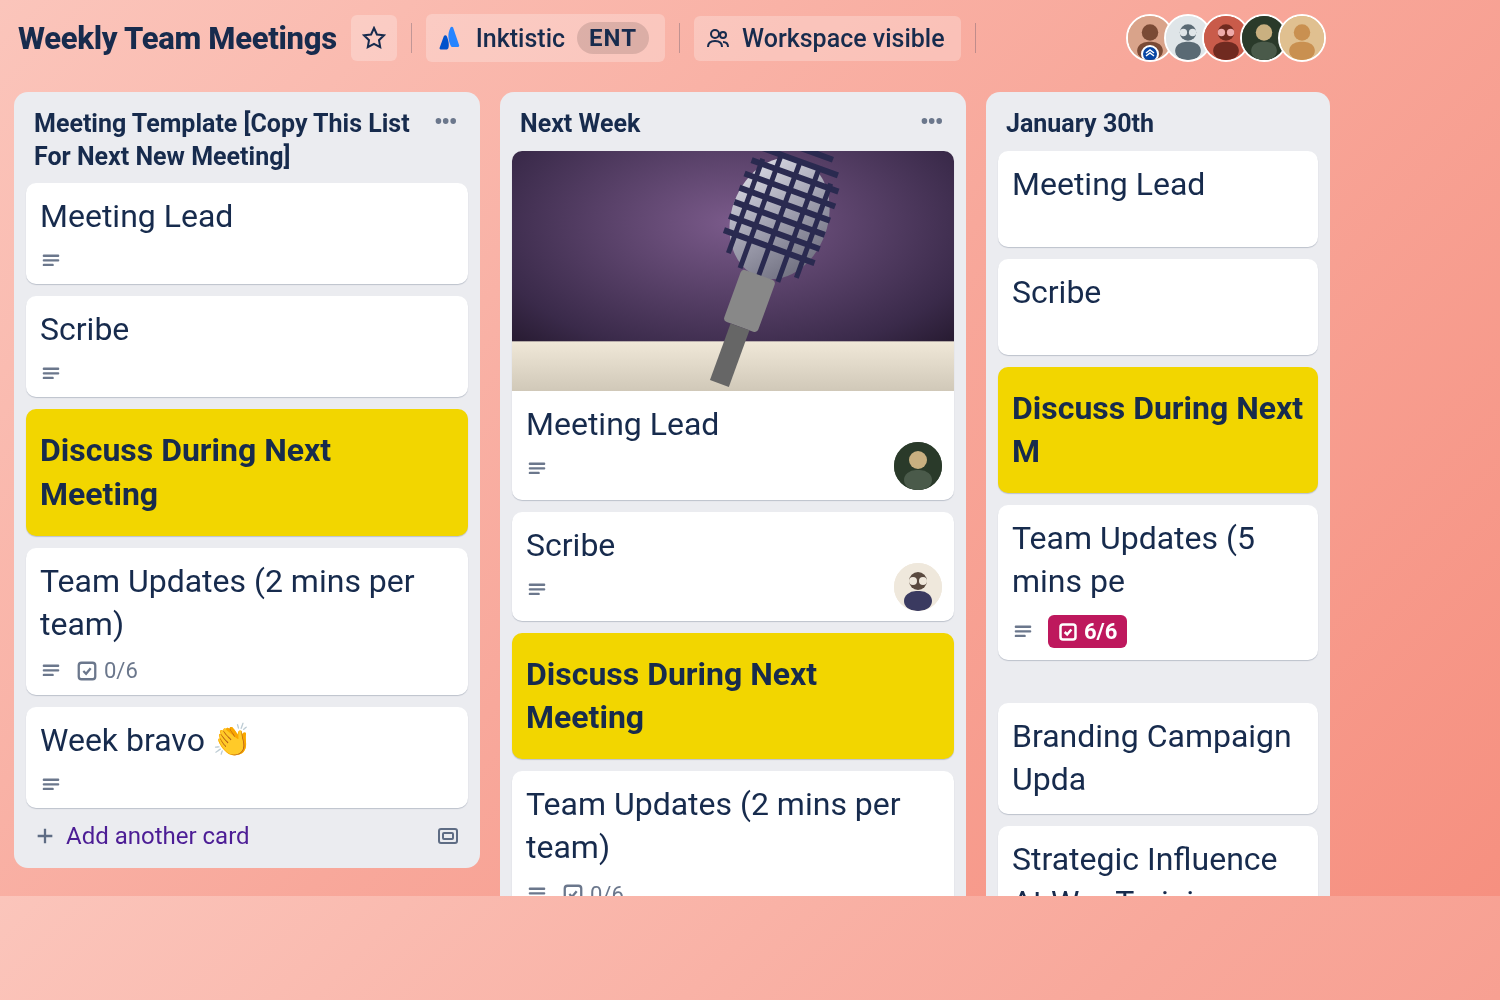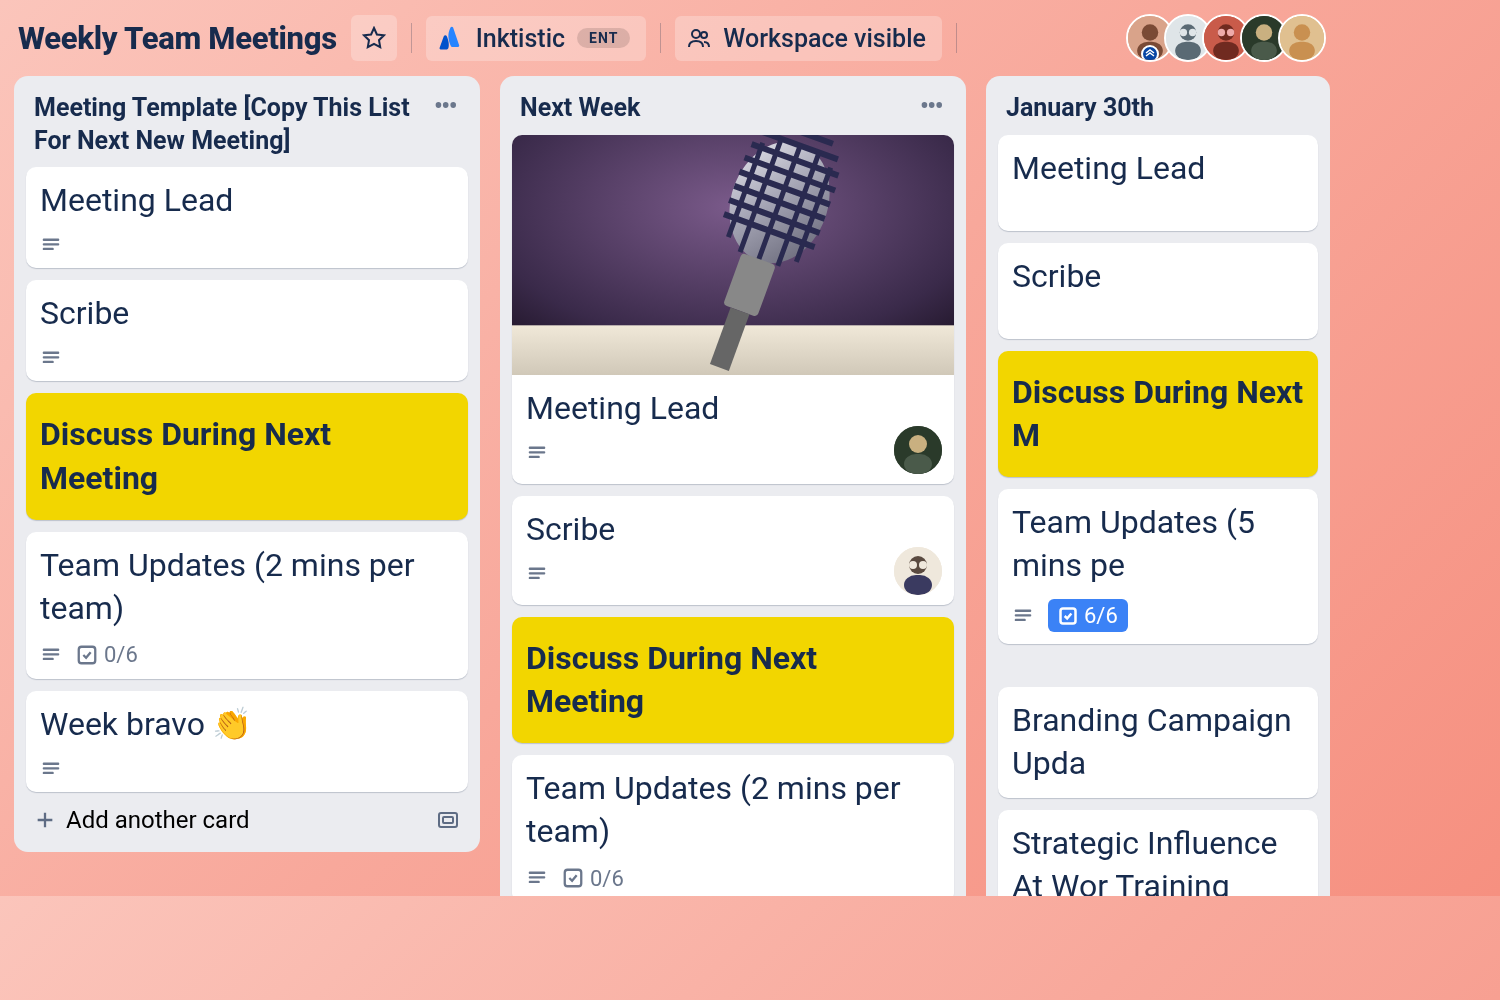"Weekly Team Meetings" .topbar { padding: 14px 18px 14px 18px -> 14px 18px 30px 18px }
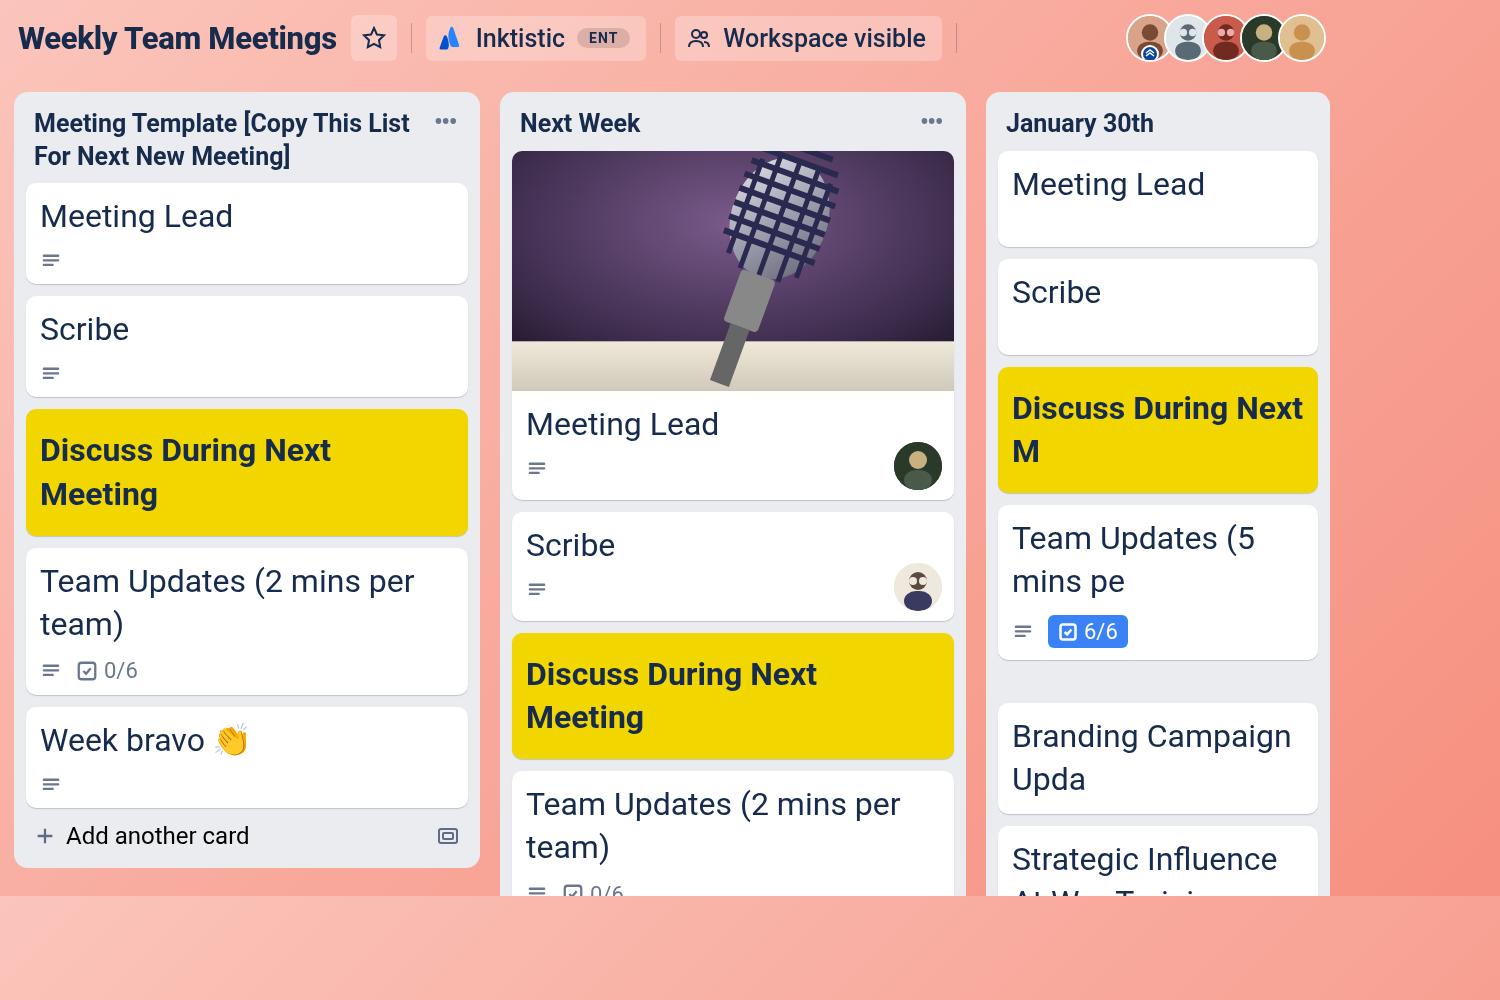"ENT" .chip { font-size: 14px -> 24px }
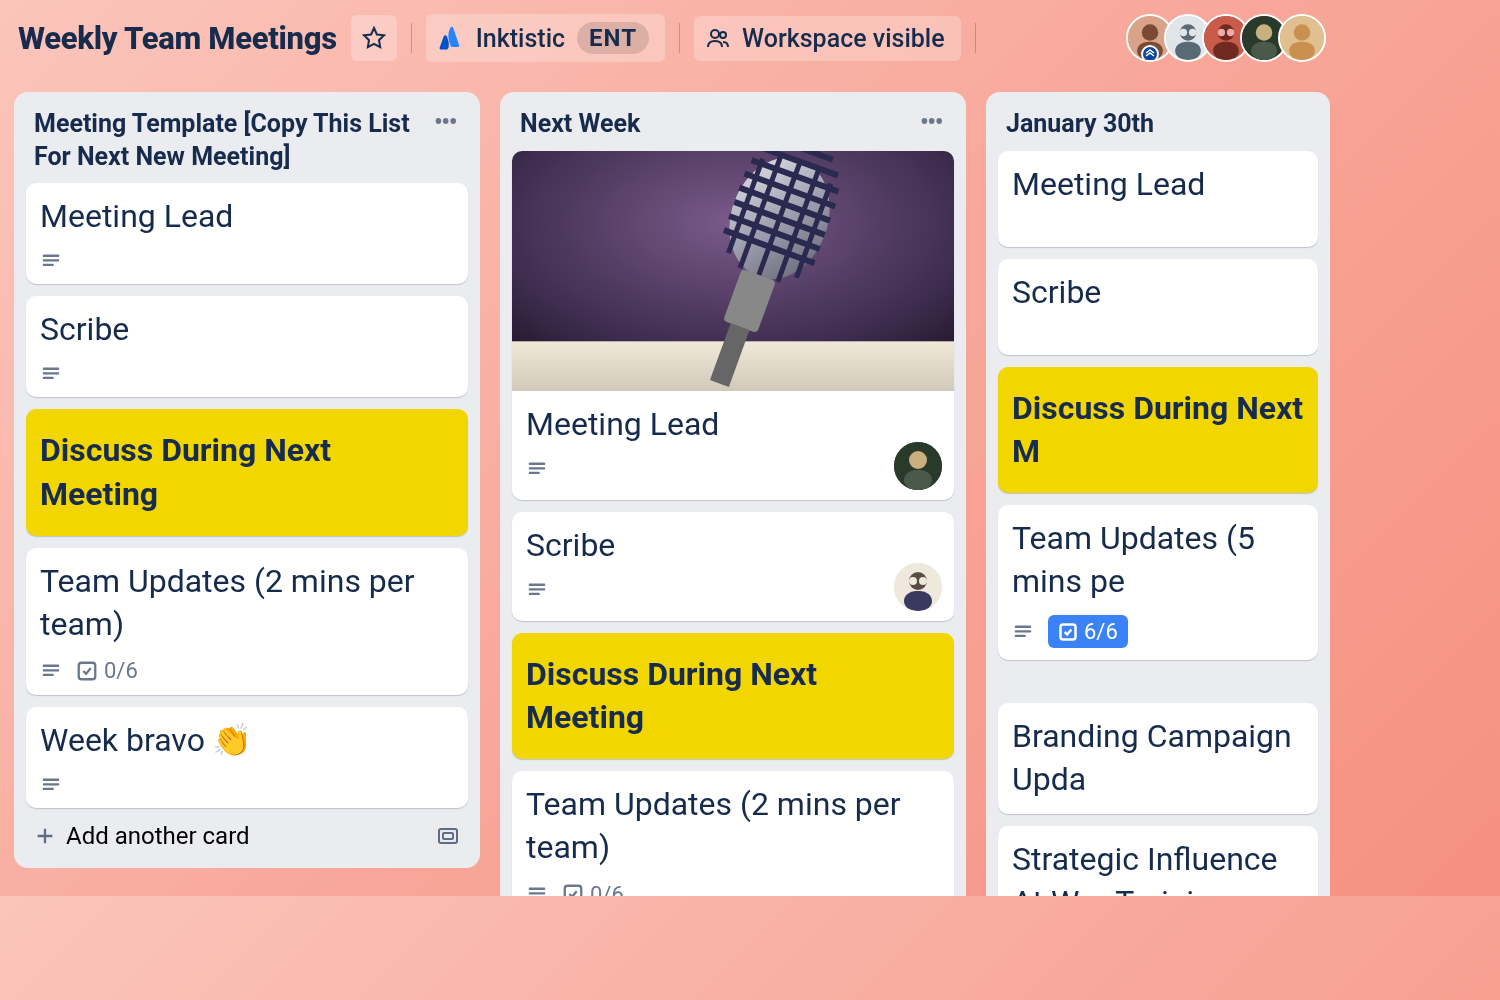"6/6" .badge.green { background: #3b82f6 -> #be185d; font-weight: 400 -> 700 }
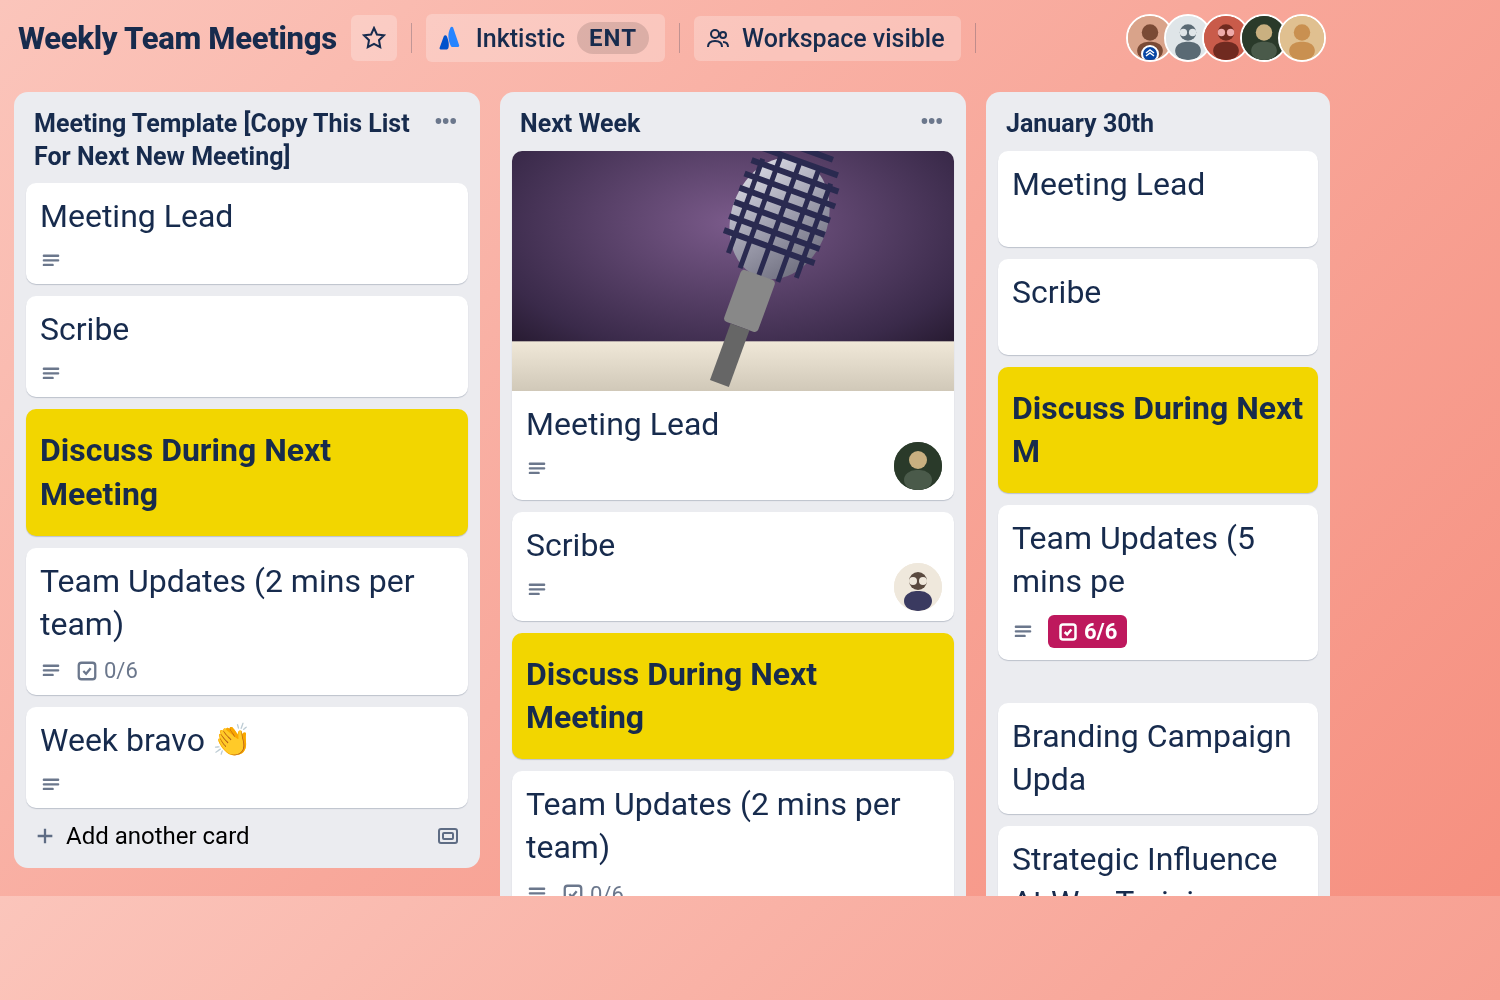"Add another card" .add-card { color: #000000 -> #4c1d95 }
